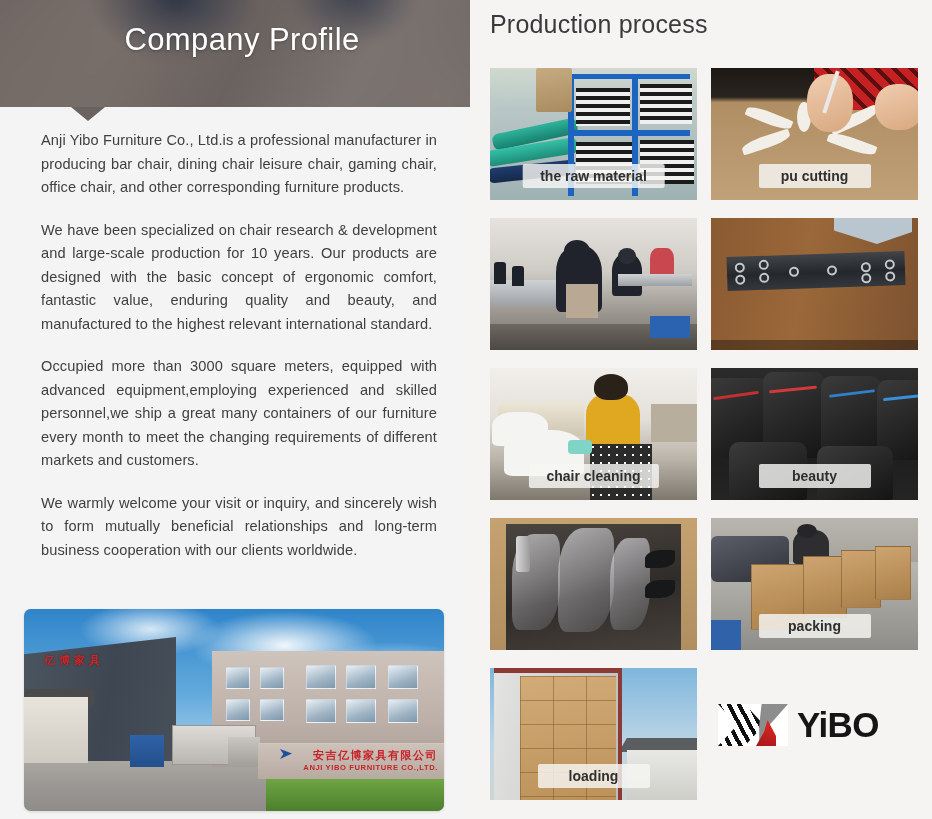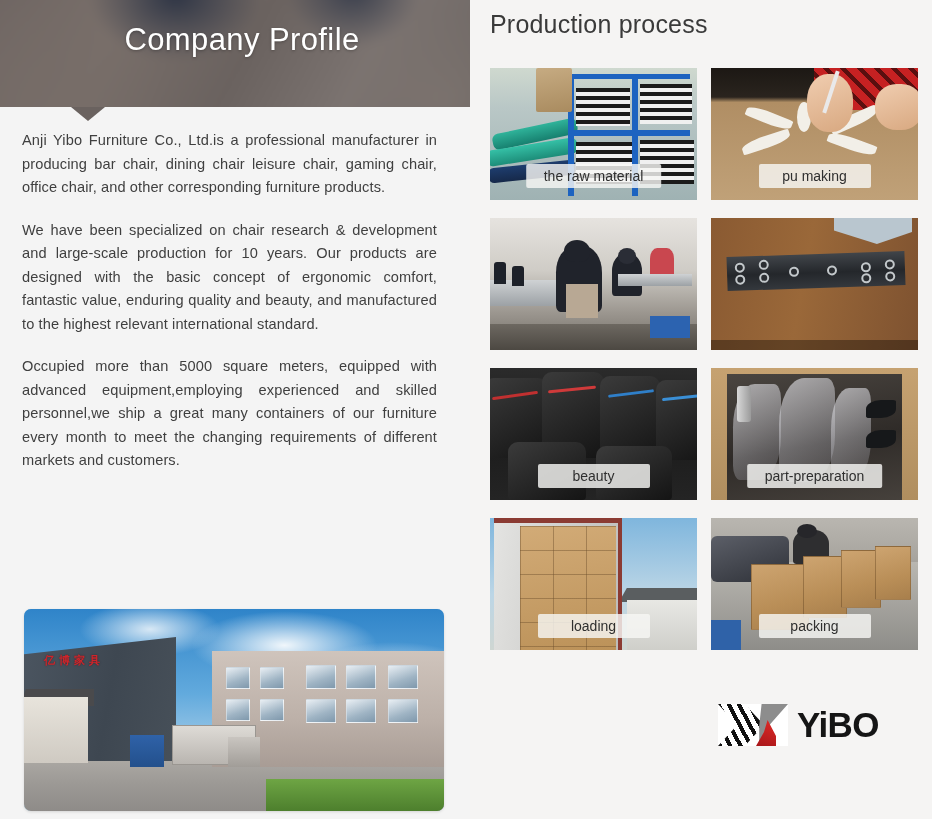"Anji Yibo Furniture Co., Ltd.is" .profile-body p { margin-left: none -> 19px }
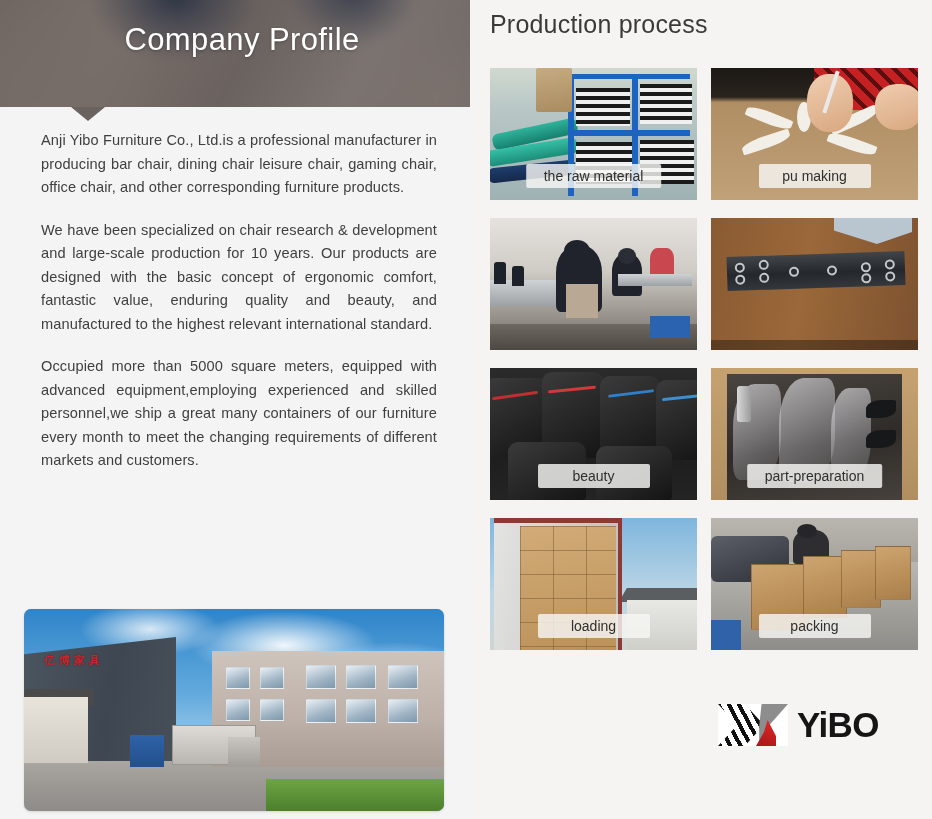"the raw material" .cell { font-weight: none -> bold }
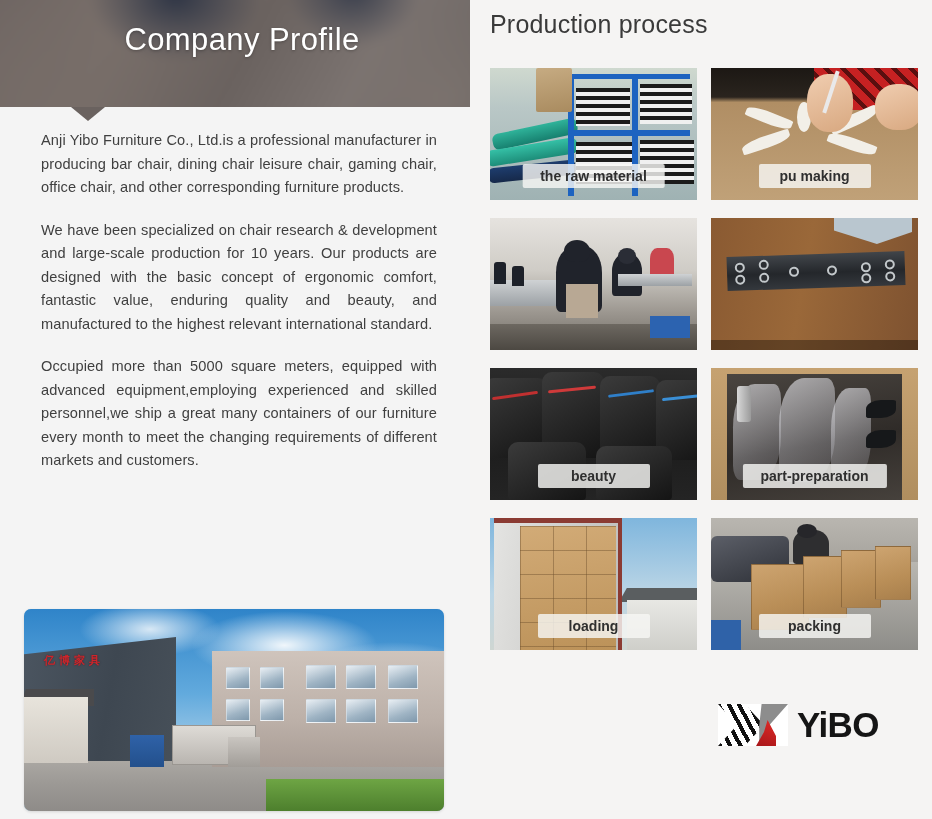"pu making" div.caption { text: making -> cutting }
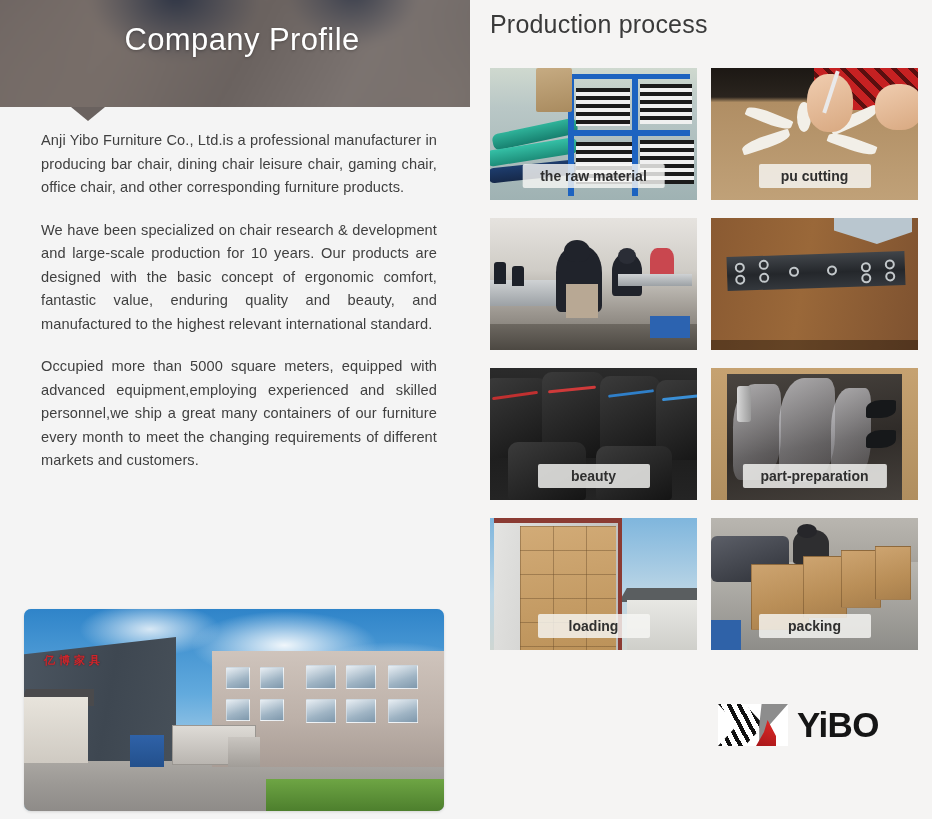"Occupied more than 5000 square" p { text: 5000 -> 3000 }
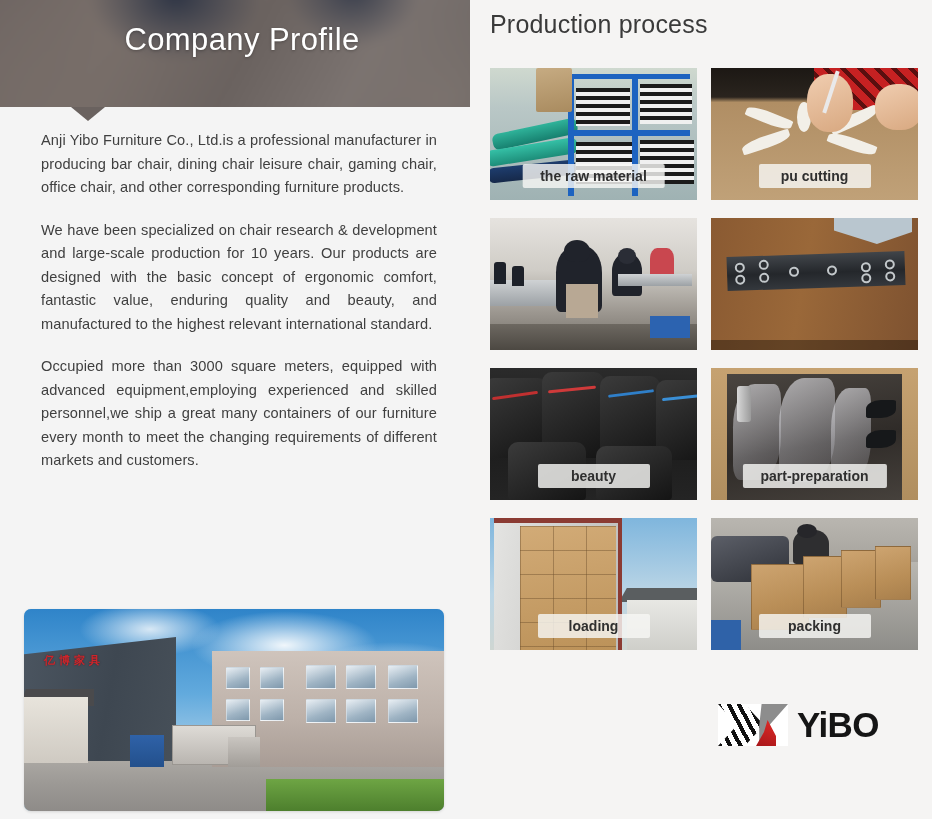"chair cleaning" div.cell { html: none -> <div> <div> <div></div> <div></div> <div></div> <div></div> <div></div> <div></div> <div></div> <div></div> </div> <div>chair cleaning</div> </div> }
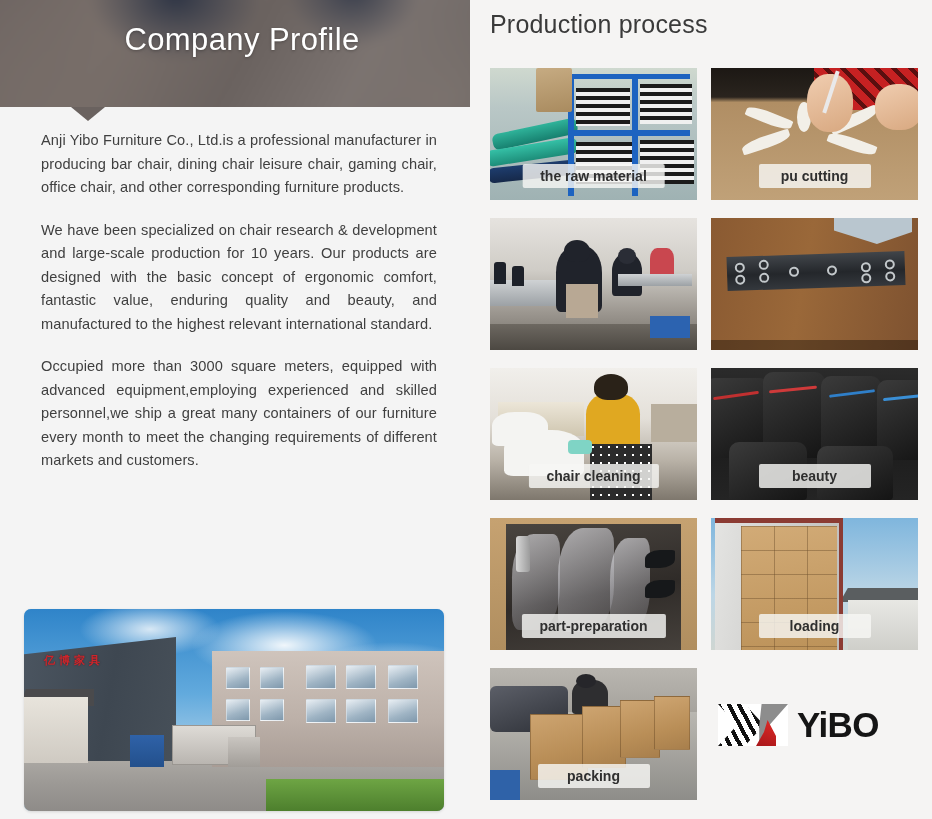"We warmly welcome your visit" p { html: none -> <p>We warmly welcome your visit or inquiry, and sincerely wish to form mutually beneficial relationships and long-term business cooperation with our clients worldwide.</p> }
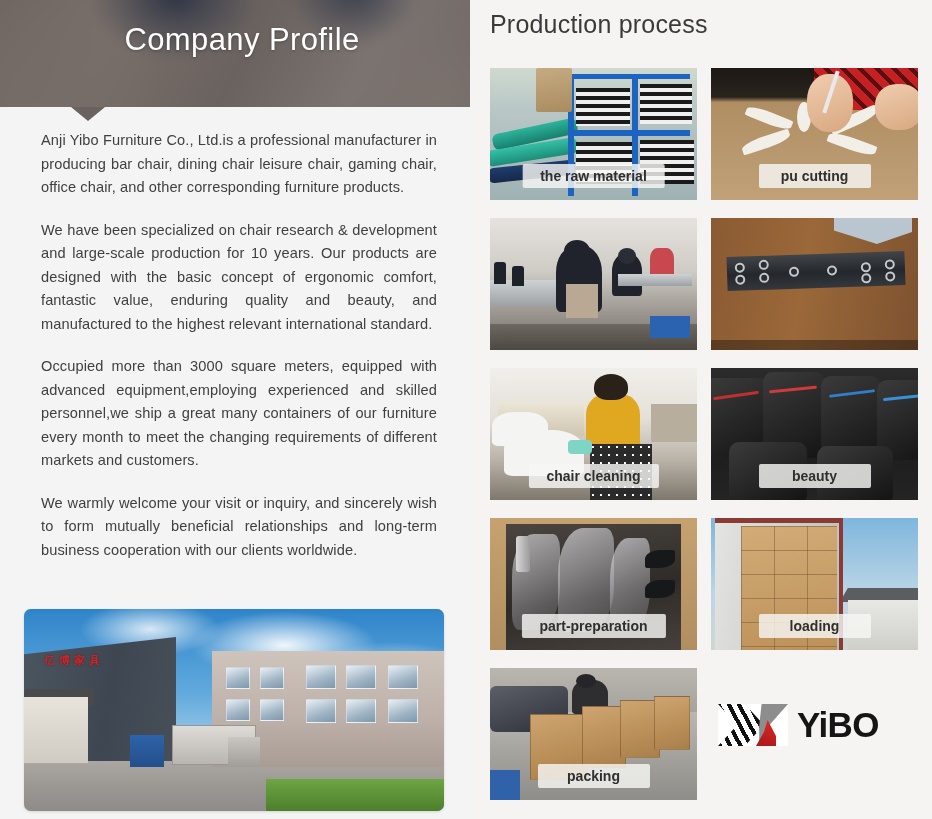"part-preparation" div.caption { html: <div>part-preparation</div> -> none }
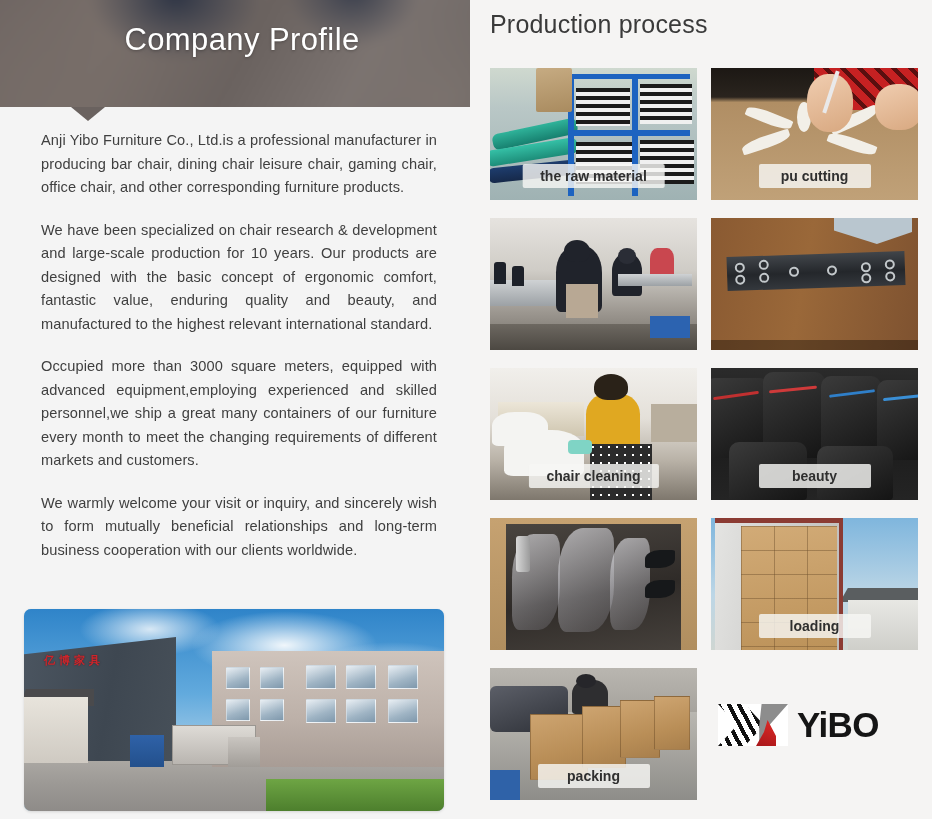"安吉亿博家具有限公司" div.fp-wall { html: none -> <div> <div></div> <div>安吉亿博家具有限公司</div> <div>ANJI YIBO FURNITURE CO.,LTD.</div> </div> }
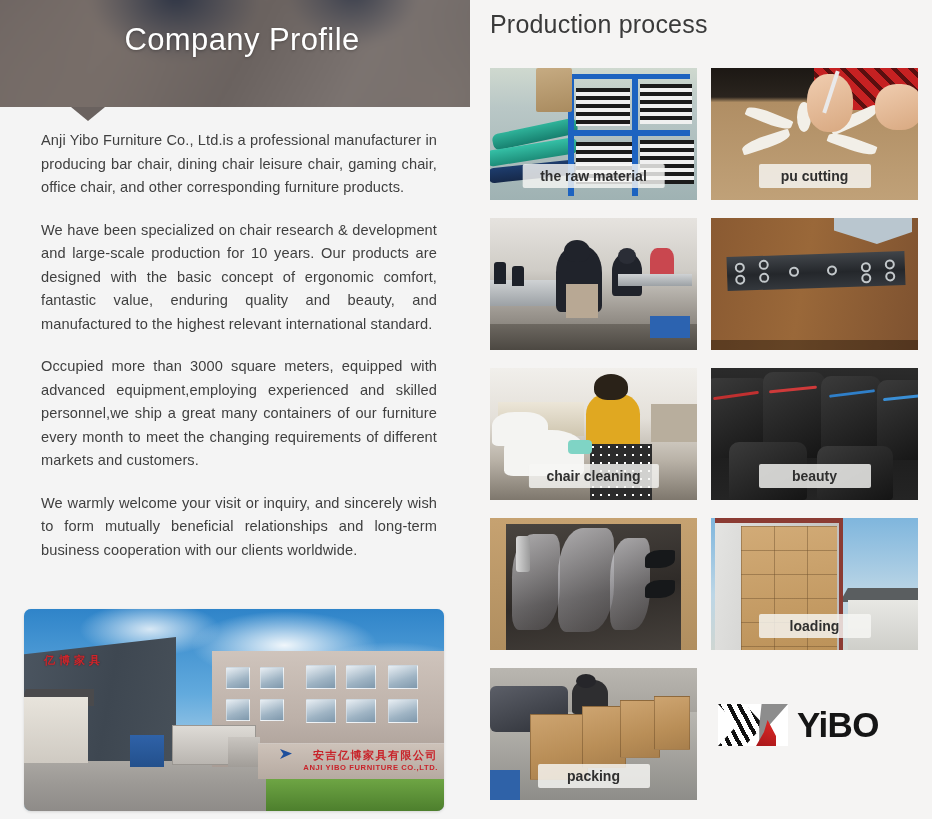"loading" div.cell { order: before "packing" -> after "packing" }
